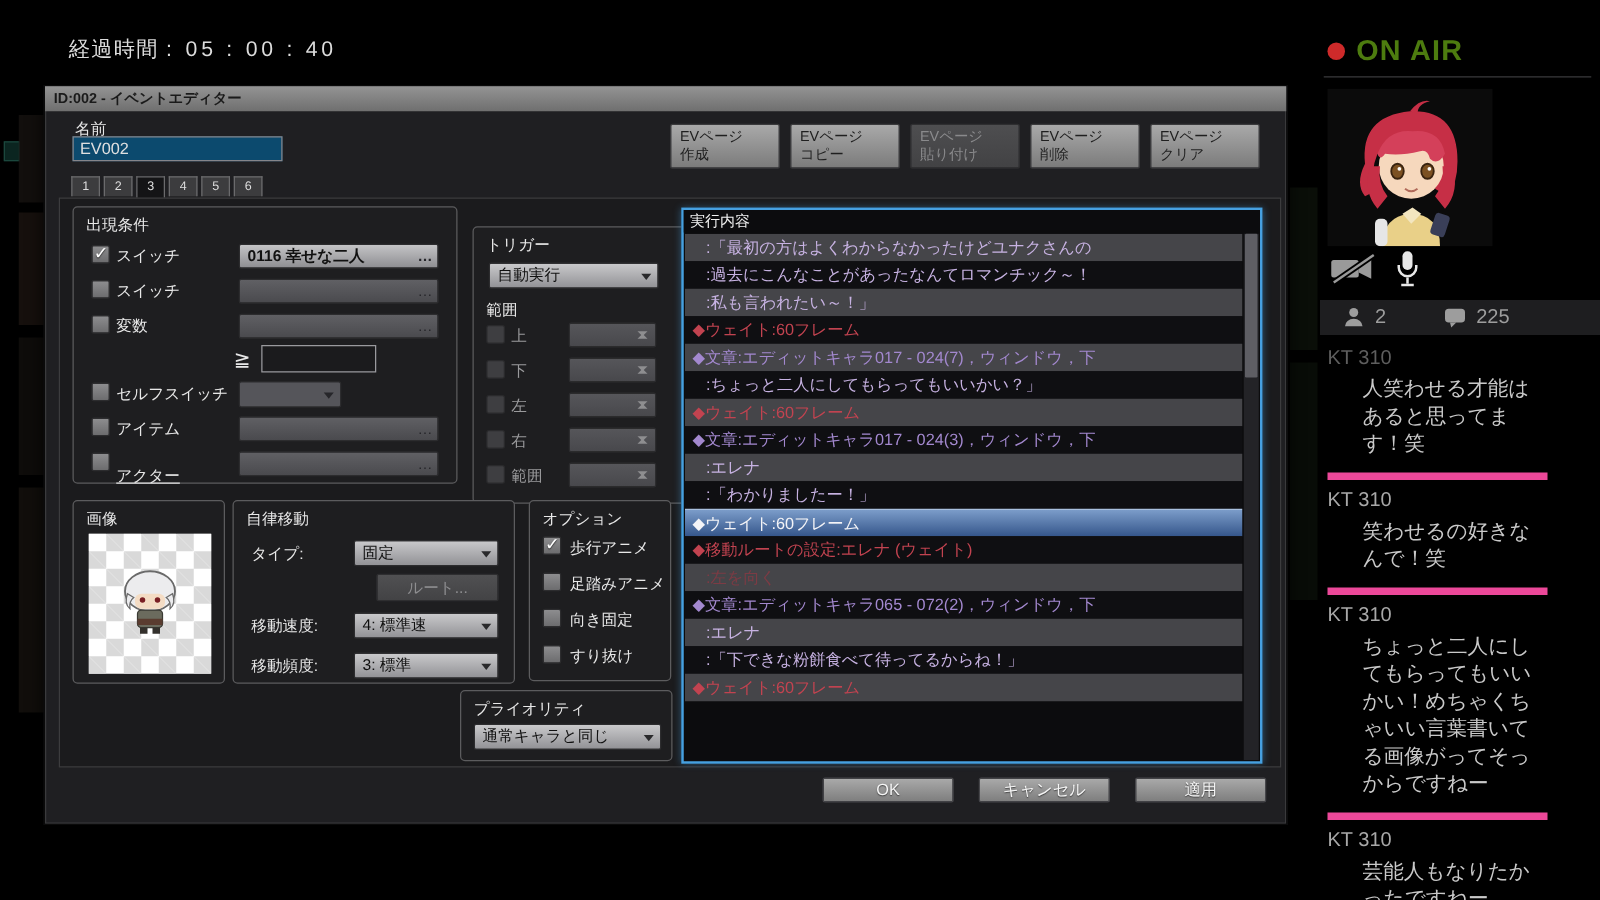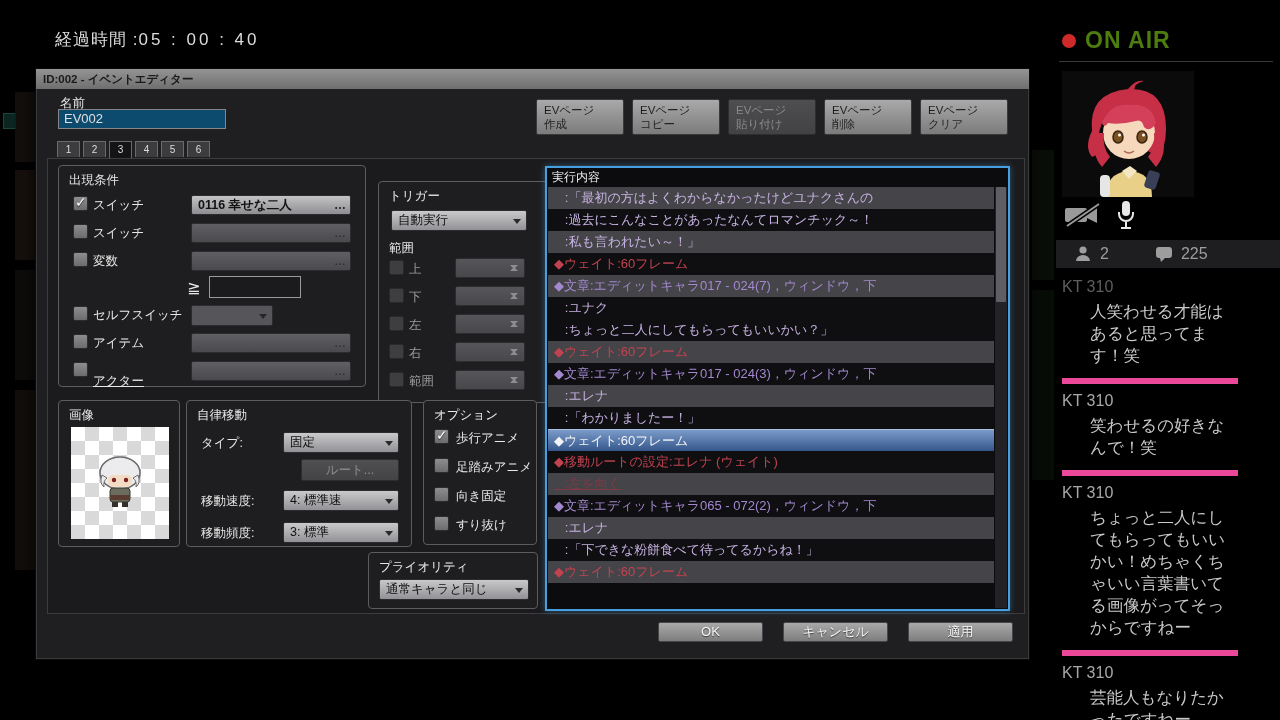"05 : 00 : 40" .elapsed .val { margin-left: none -> 10px }
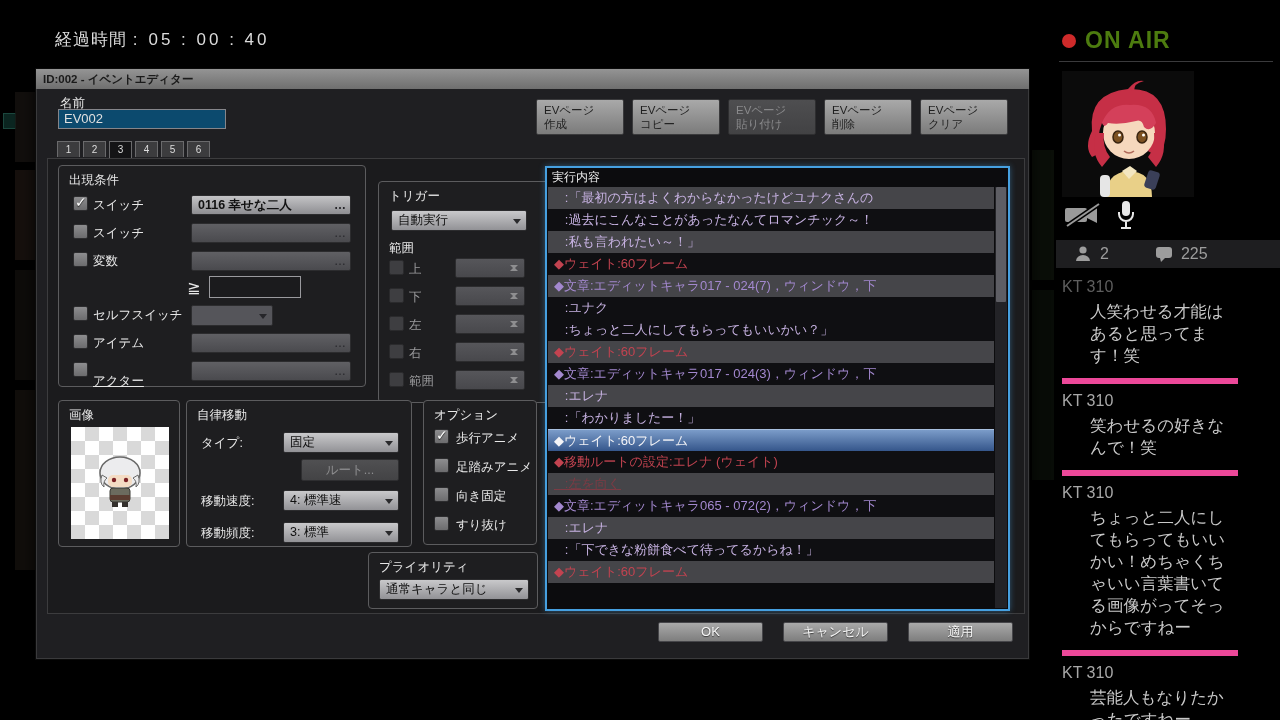":ユナク" div.exec-row { html: <div><span> :ユナク</span></div> -> none }
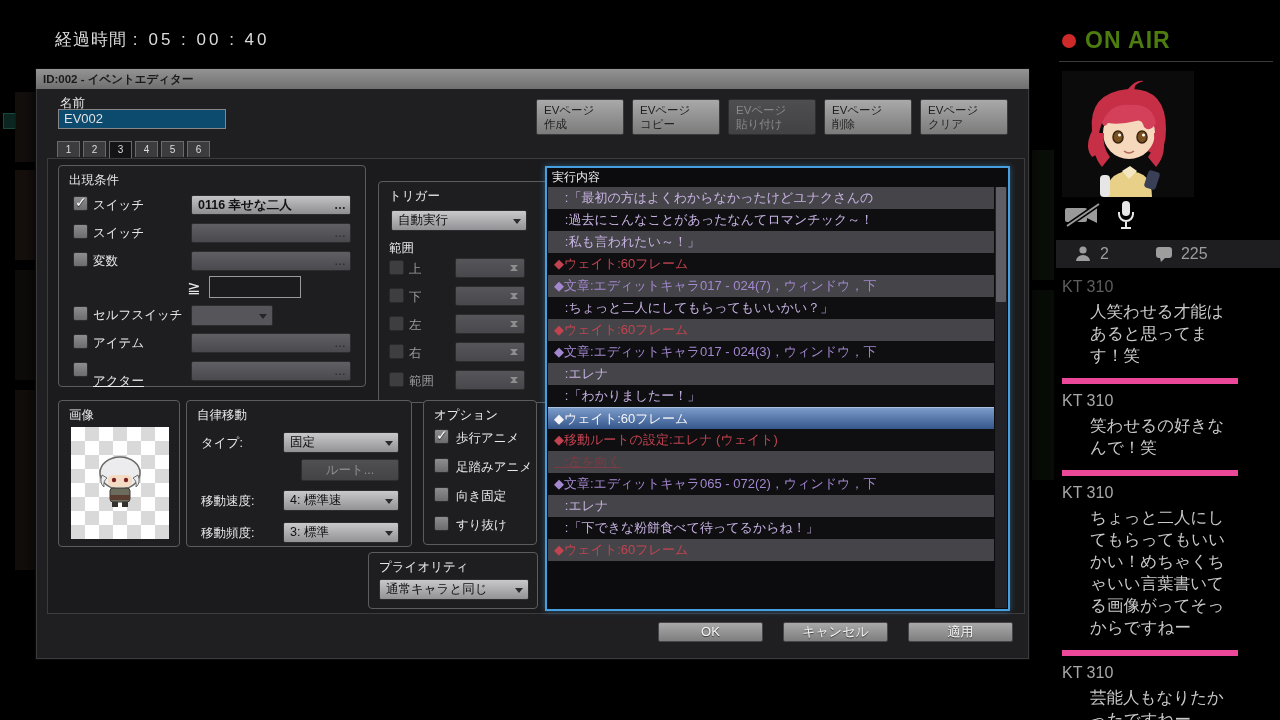":左を向く" .c-dimred { text-decoration: underline -> none }
